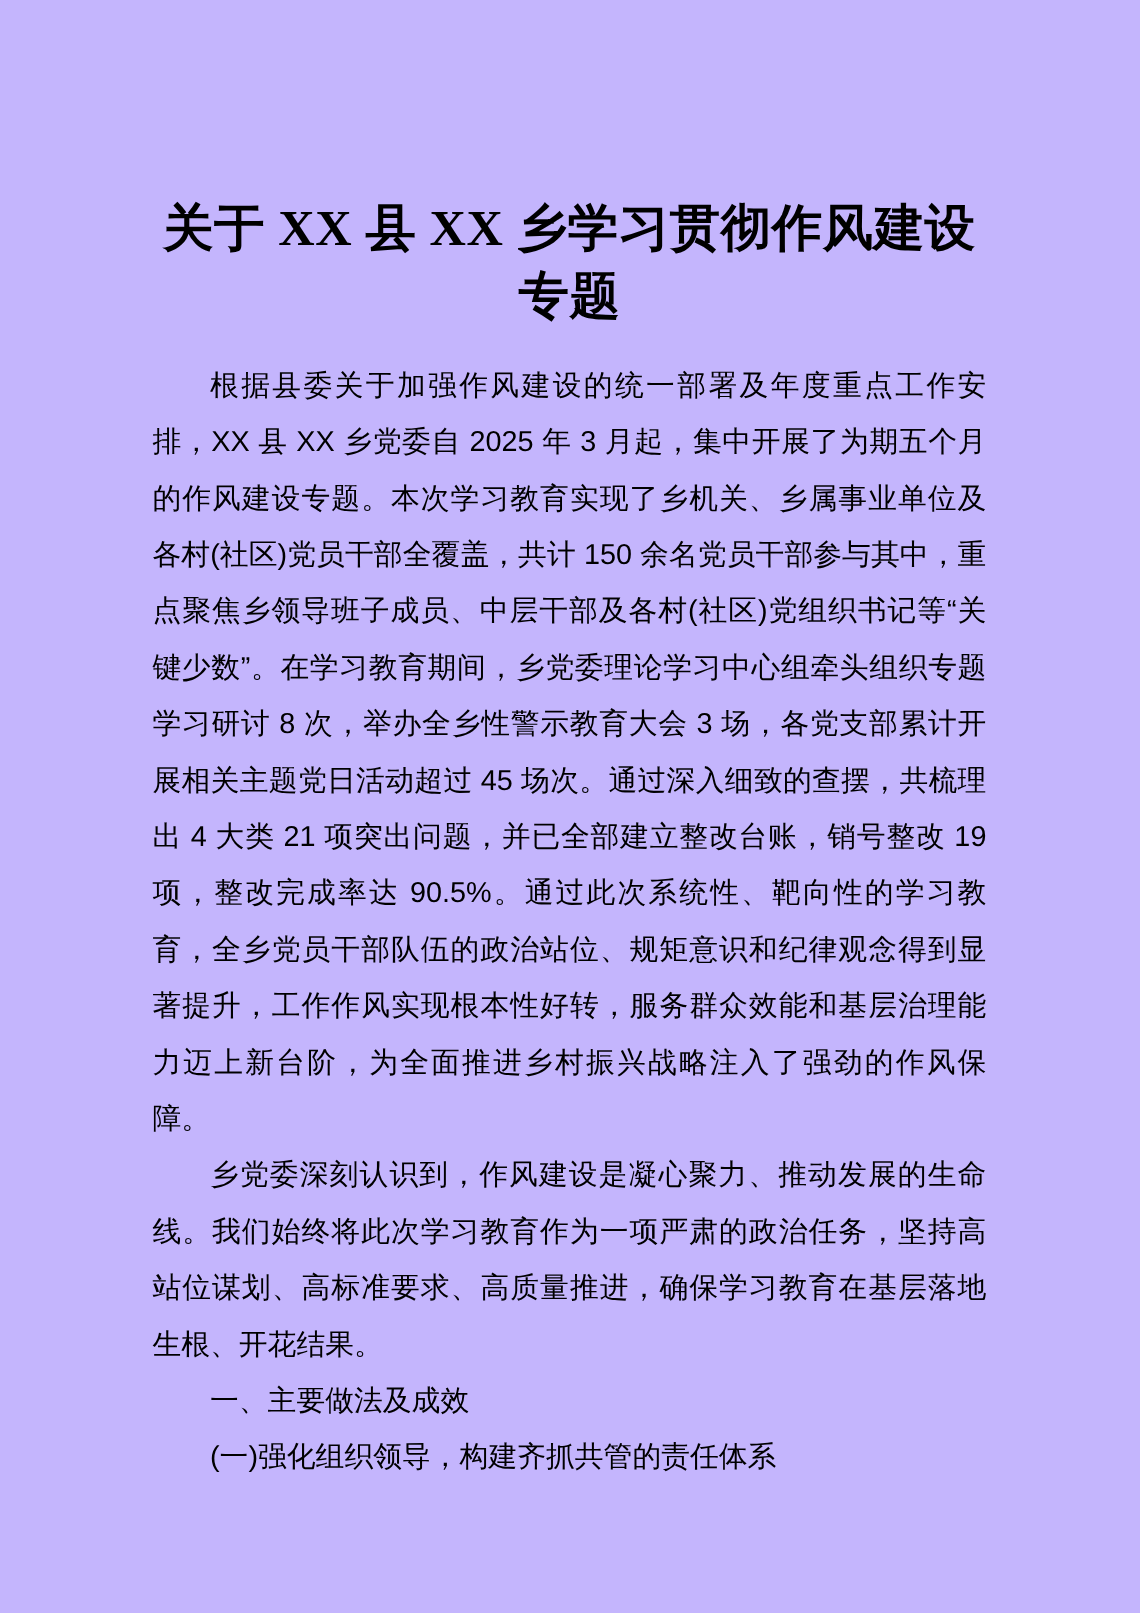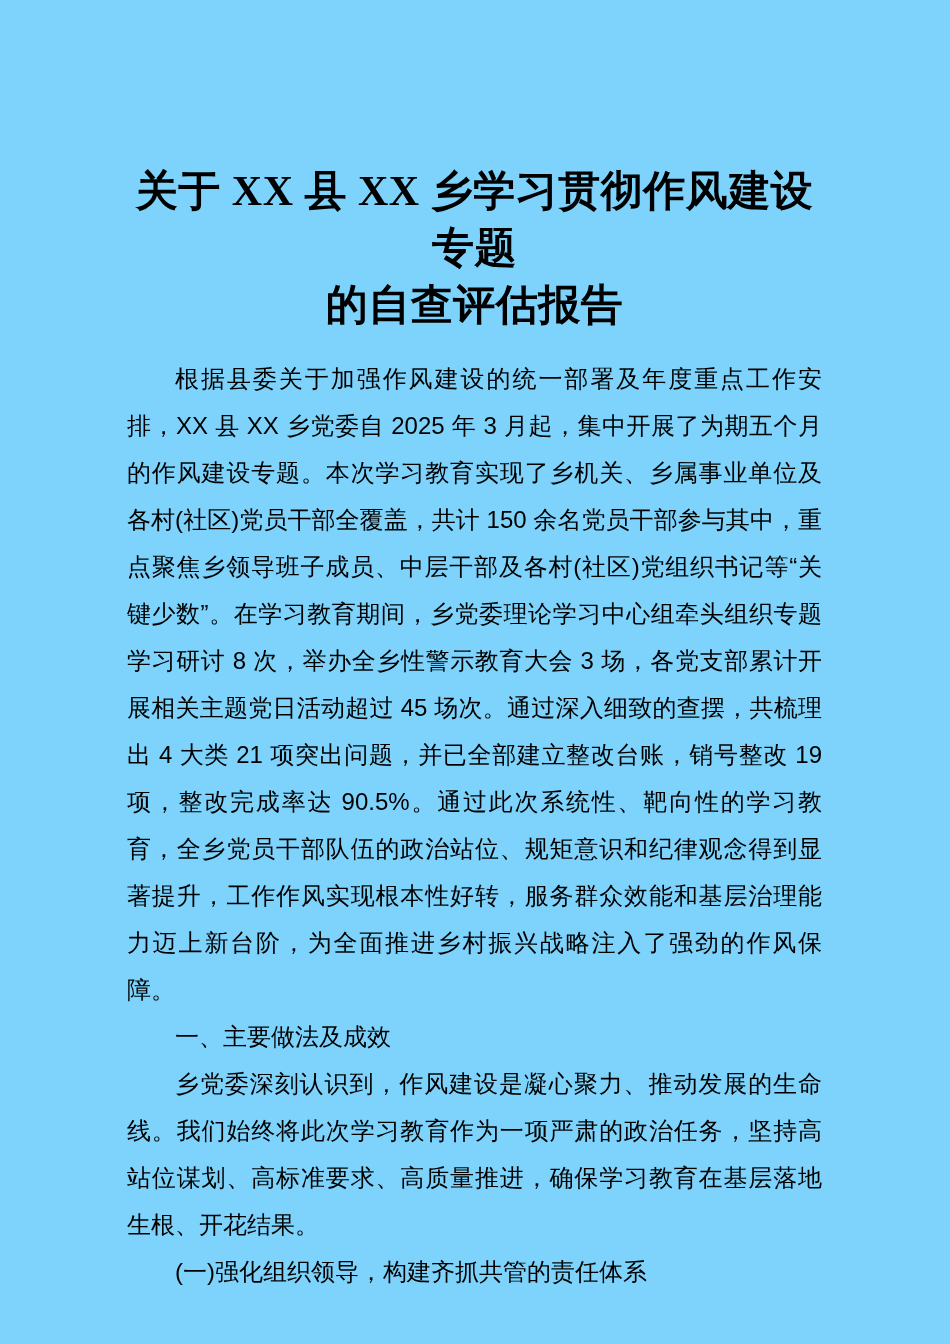"关于 XX 县 XX 乡学习贯彻作风建设专题" .page { background: #7dd3fc -> #c4b5fd }
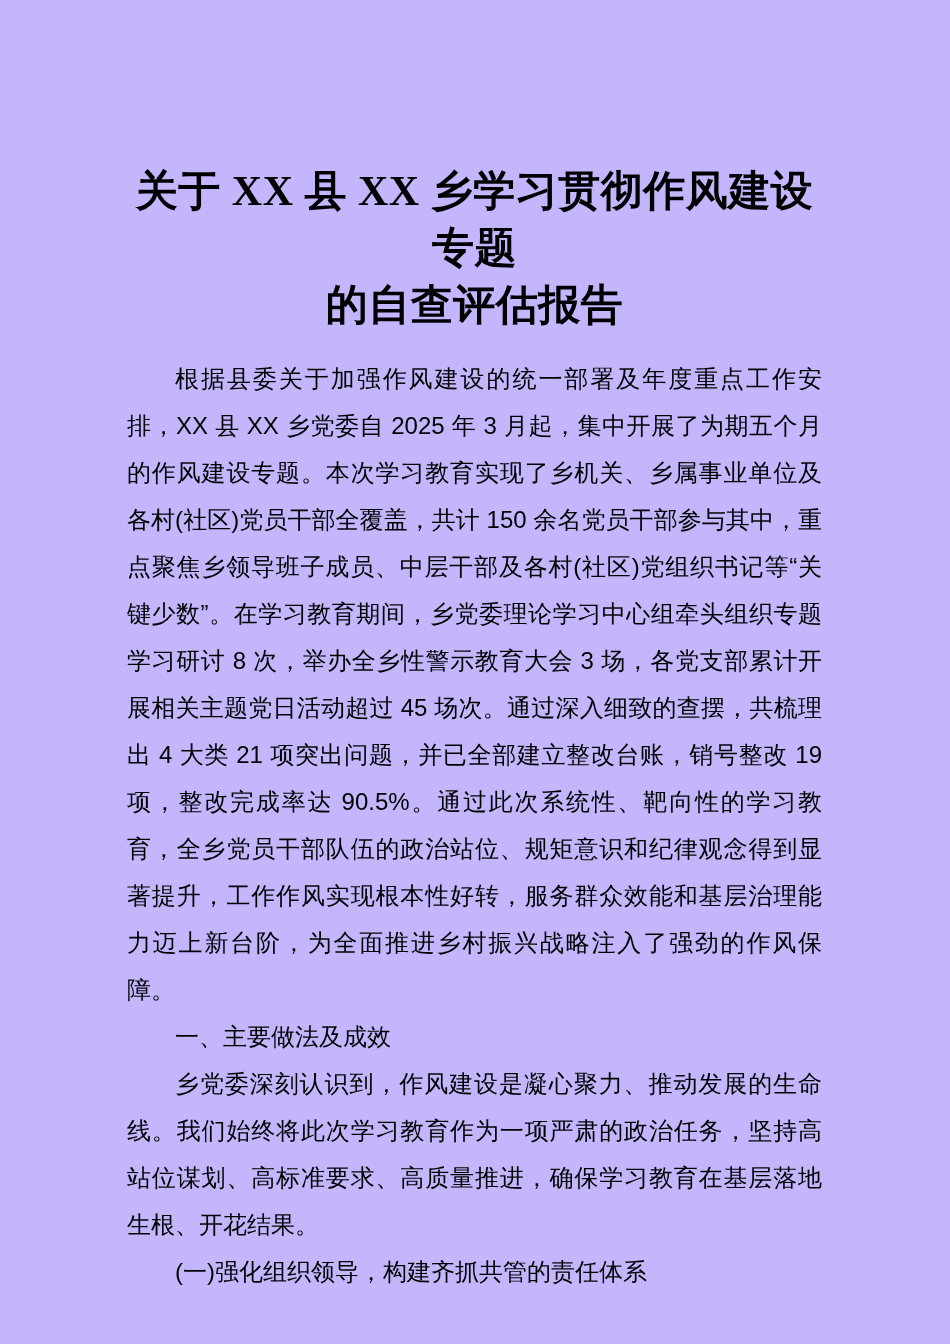"的自查评估报告" div { html: <div>的自查评估报告</div> -> none }
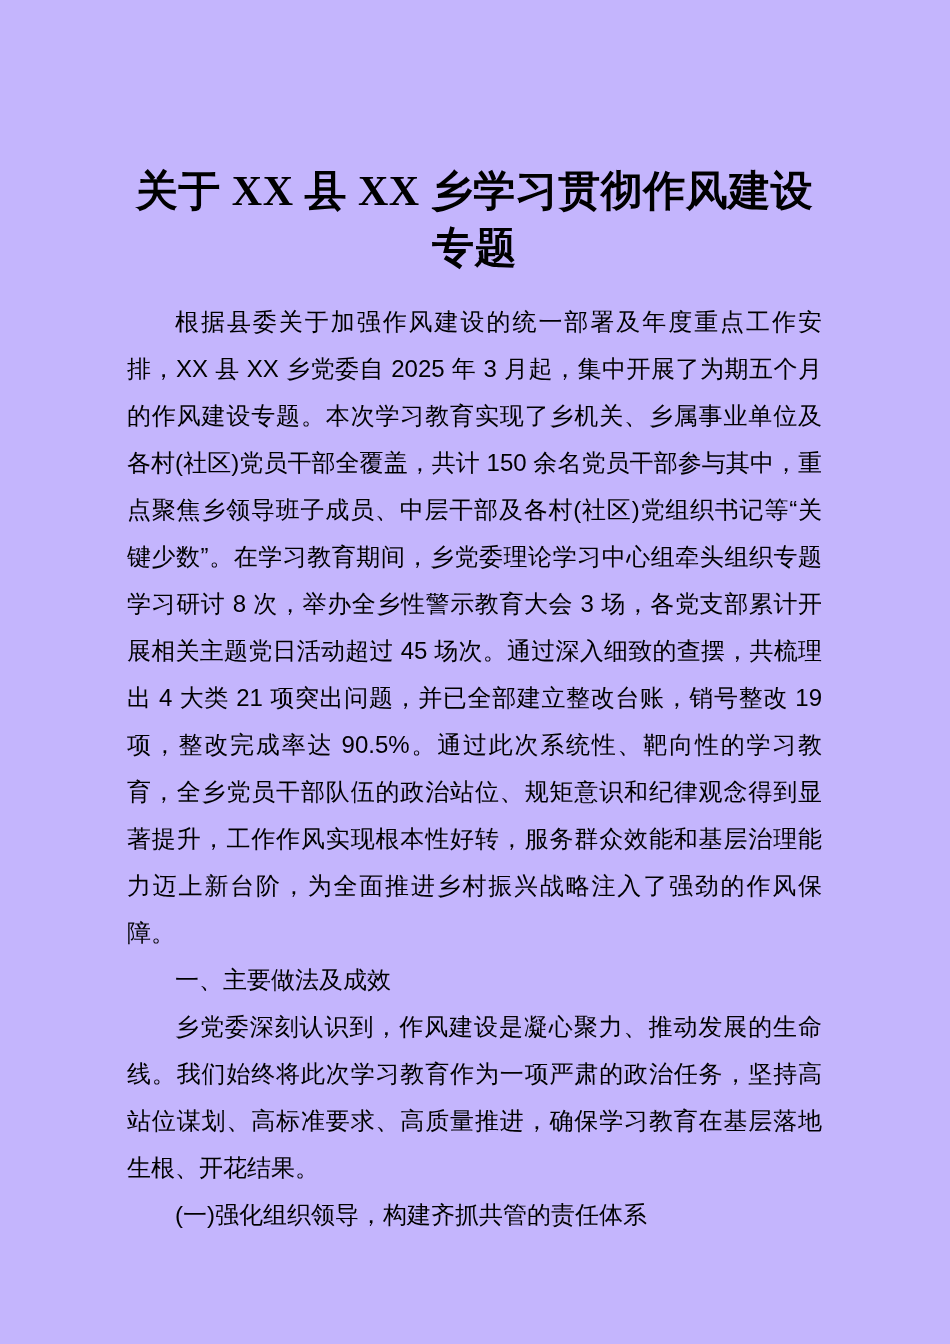"一、主要做法及成效" p { order: before "乡党委深刻认识到，作风建设是凝心聚力、推动发展的生命线。我们始终将此次学习教育作" -> after "乡党委深刻认识到，作风建设是凝心聚力、推动发展的生命线。我们始终将此次学习教育作" }
